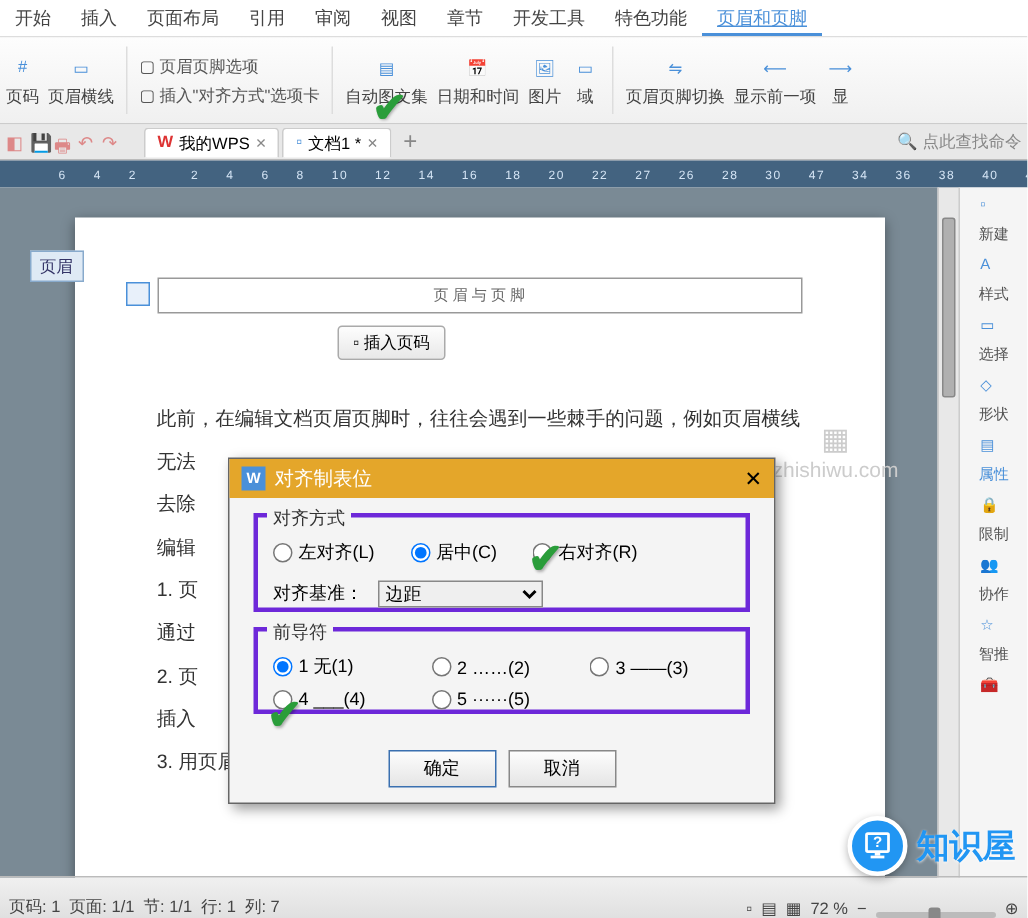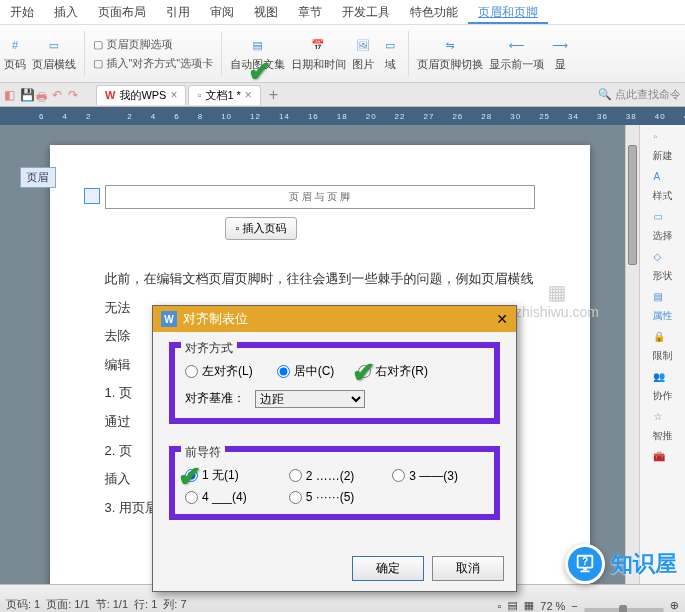"25" span { text: 25 -> 47 }
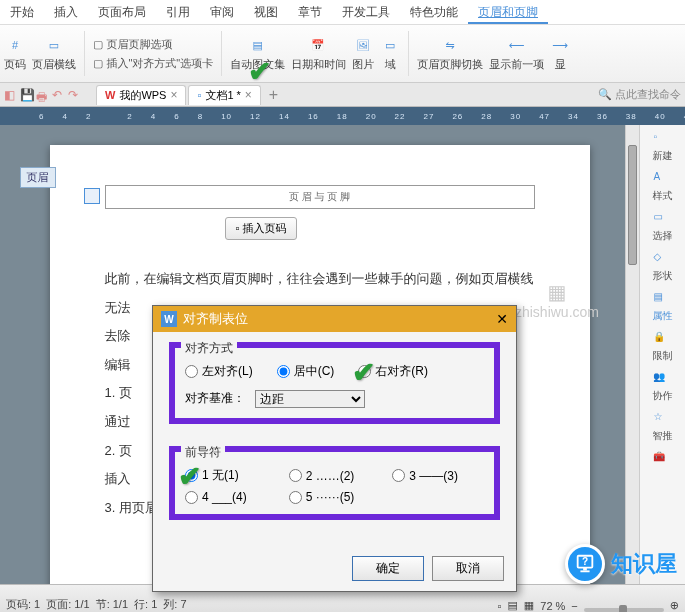"对齐方式" .fieldset { border: 6px solid #6d28d9 -> 3px solid #6d28d9; margin-bottom: 22px -> 10px; padding: 8px 10px 10px -> 8px 10px 0 }
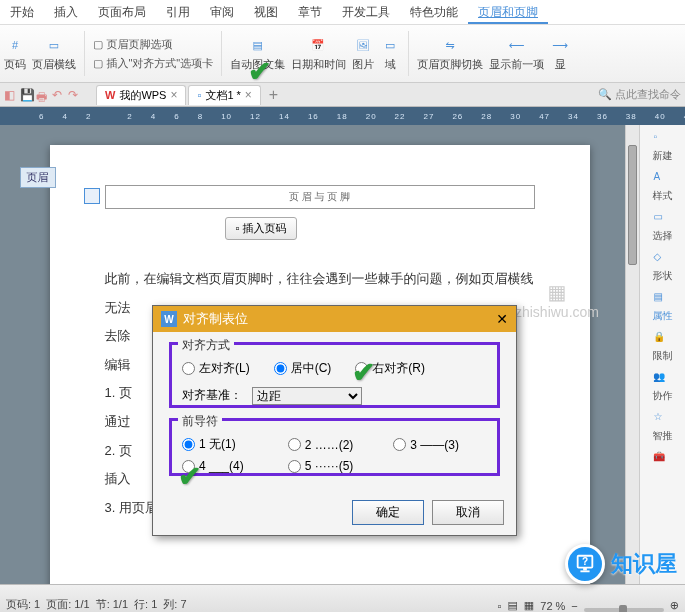"确定" .dlg-buttons { justify-content: flex-end -> center }
